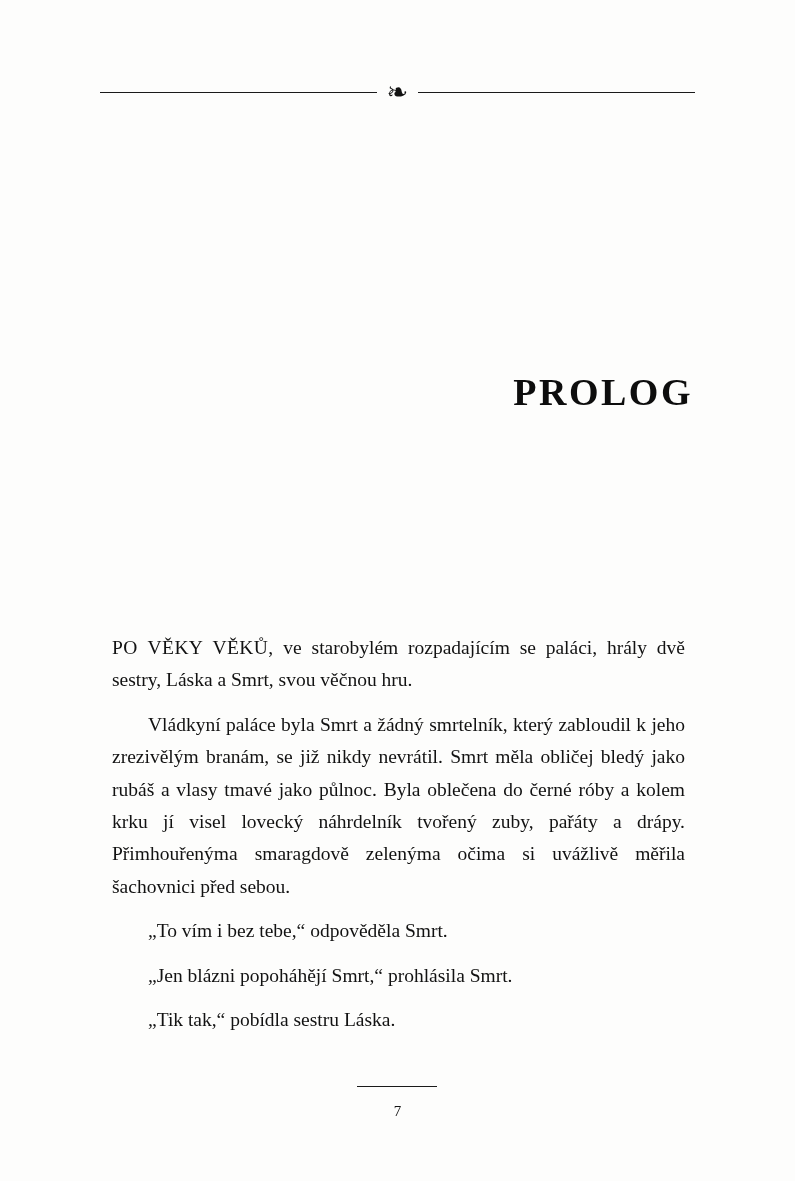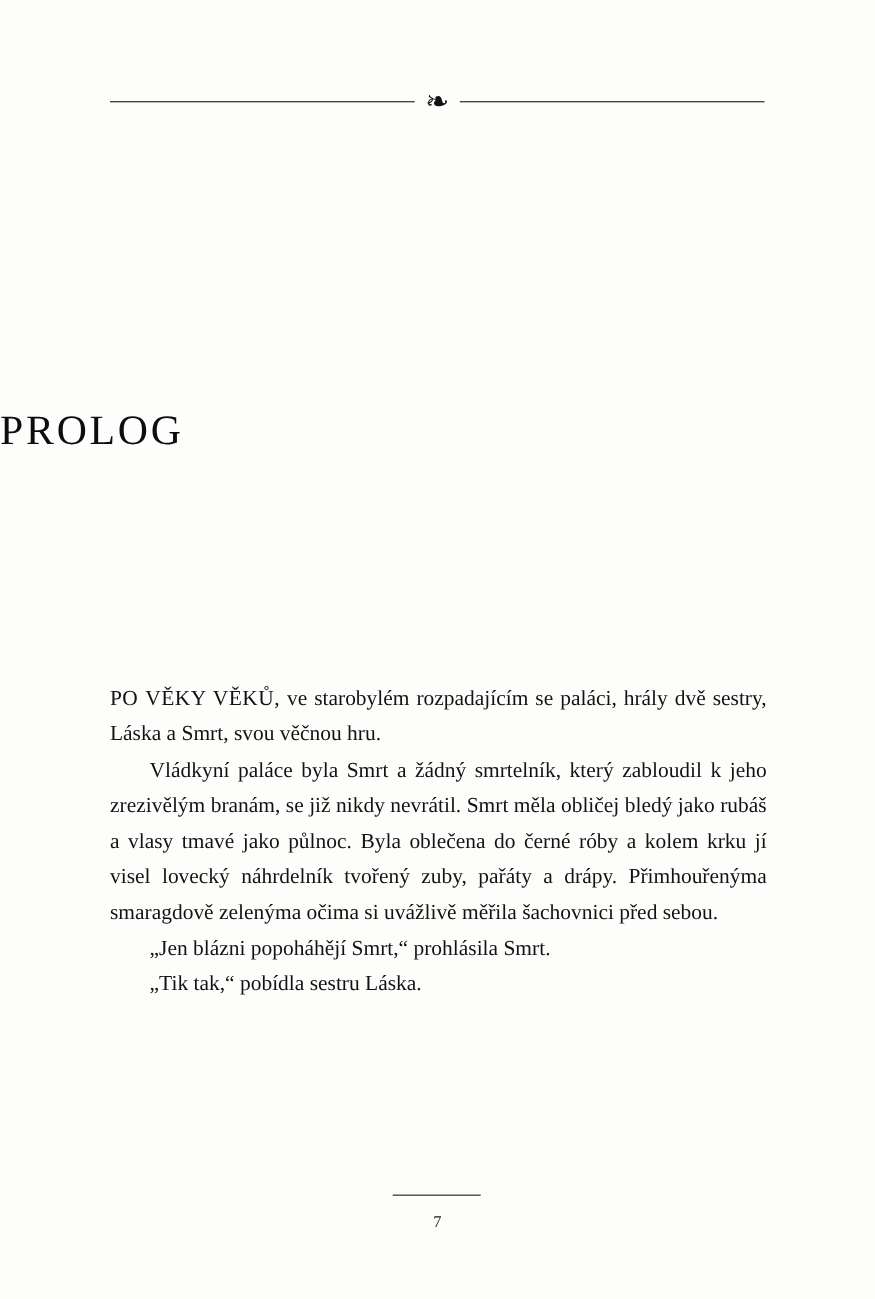"PROLOG" .chapter-title { font-weight: normal -> bold; text-align: left -> right }
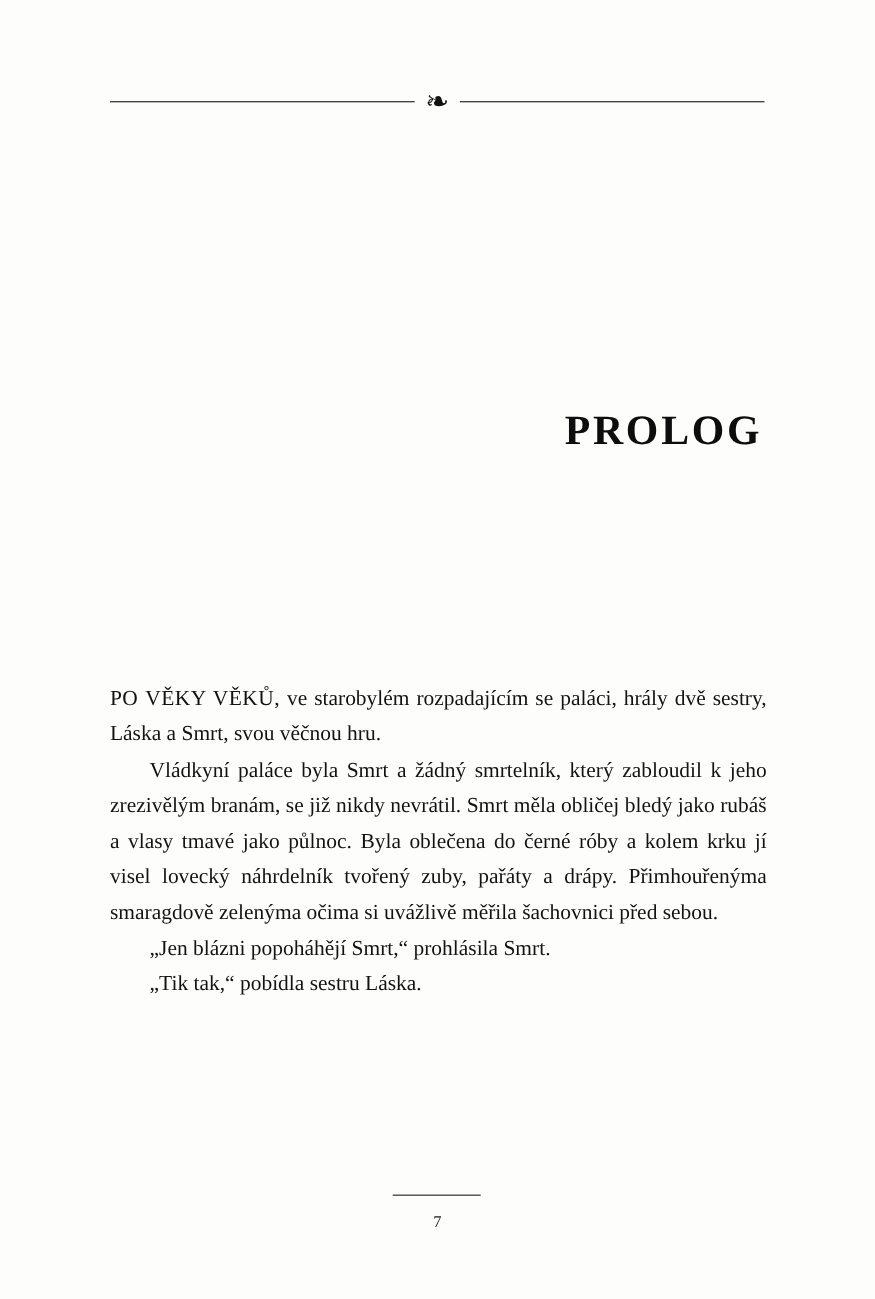"PO VĚKY VĚKŮ, ve starobylém" .body-block p { margin: 0 -> 12px }
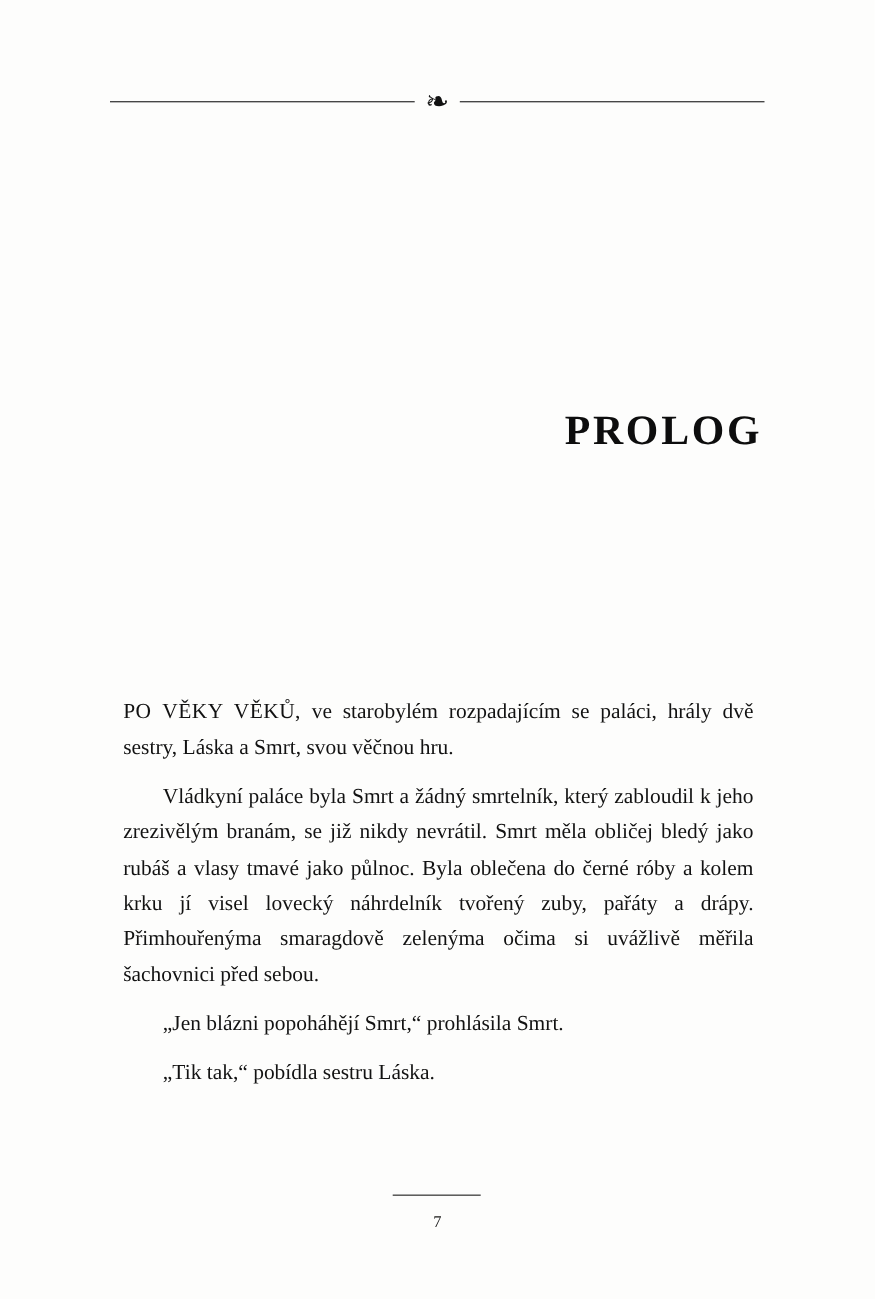"„To vím i bez tebe,“" p.indent { html: none -> <p>„To vím i bez tebe,“ odpověděla Smrt.</p> }
